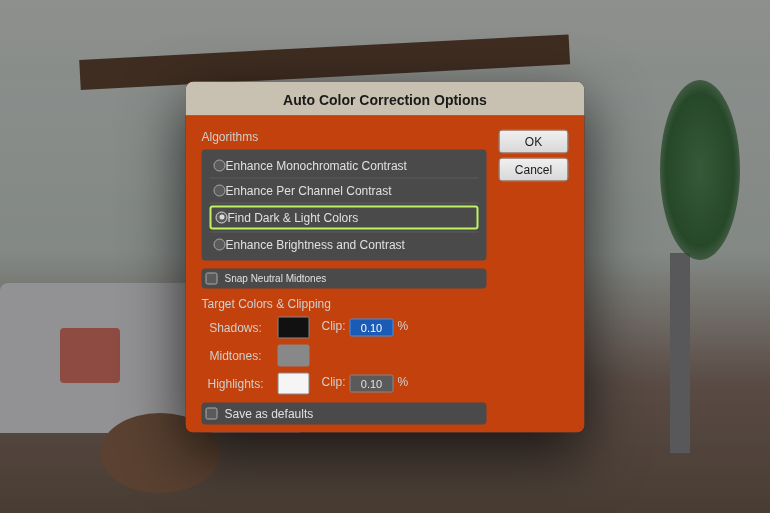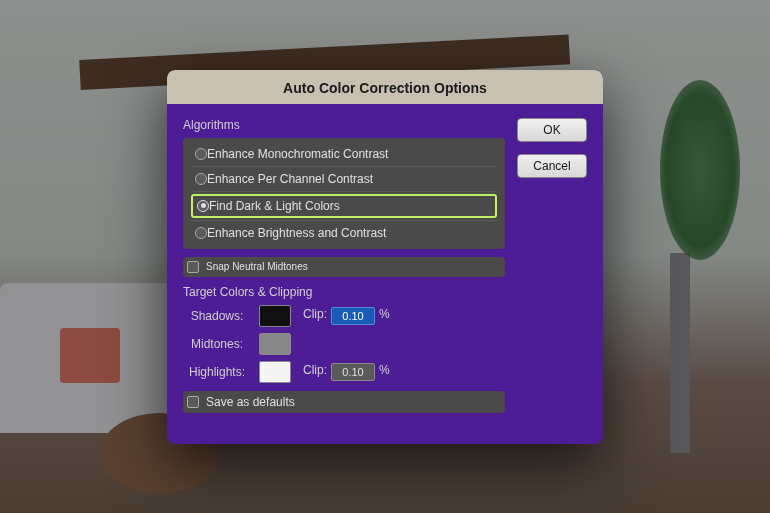"Auto Color Correction Options" .dialog { width: 436px -> 399px }
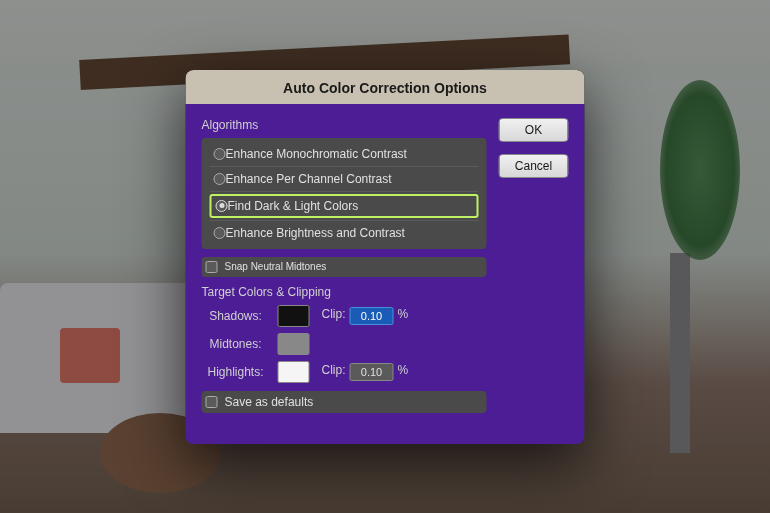"Algorithms" .dialog-body { background: #4c1d95 -> #c2410c; padding: 14px 16px 31px -> 14px 16px 8px }
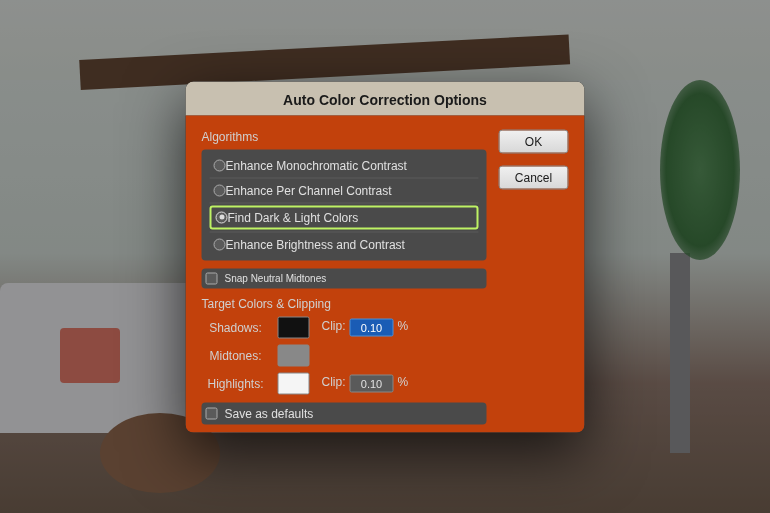"OK" .dialog-buttons { gap: 12px -> 4px }
